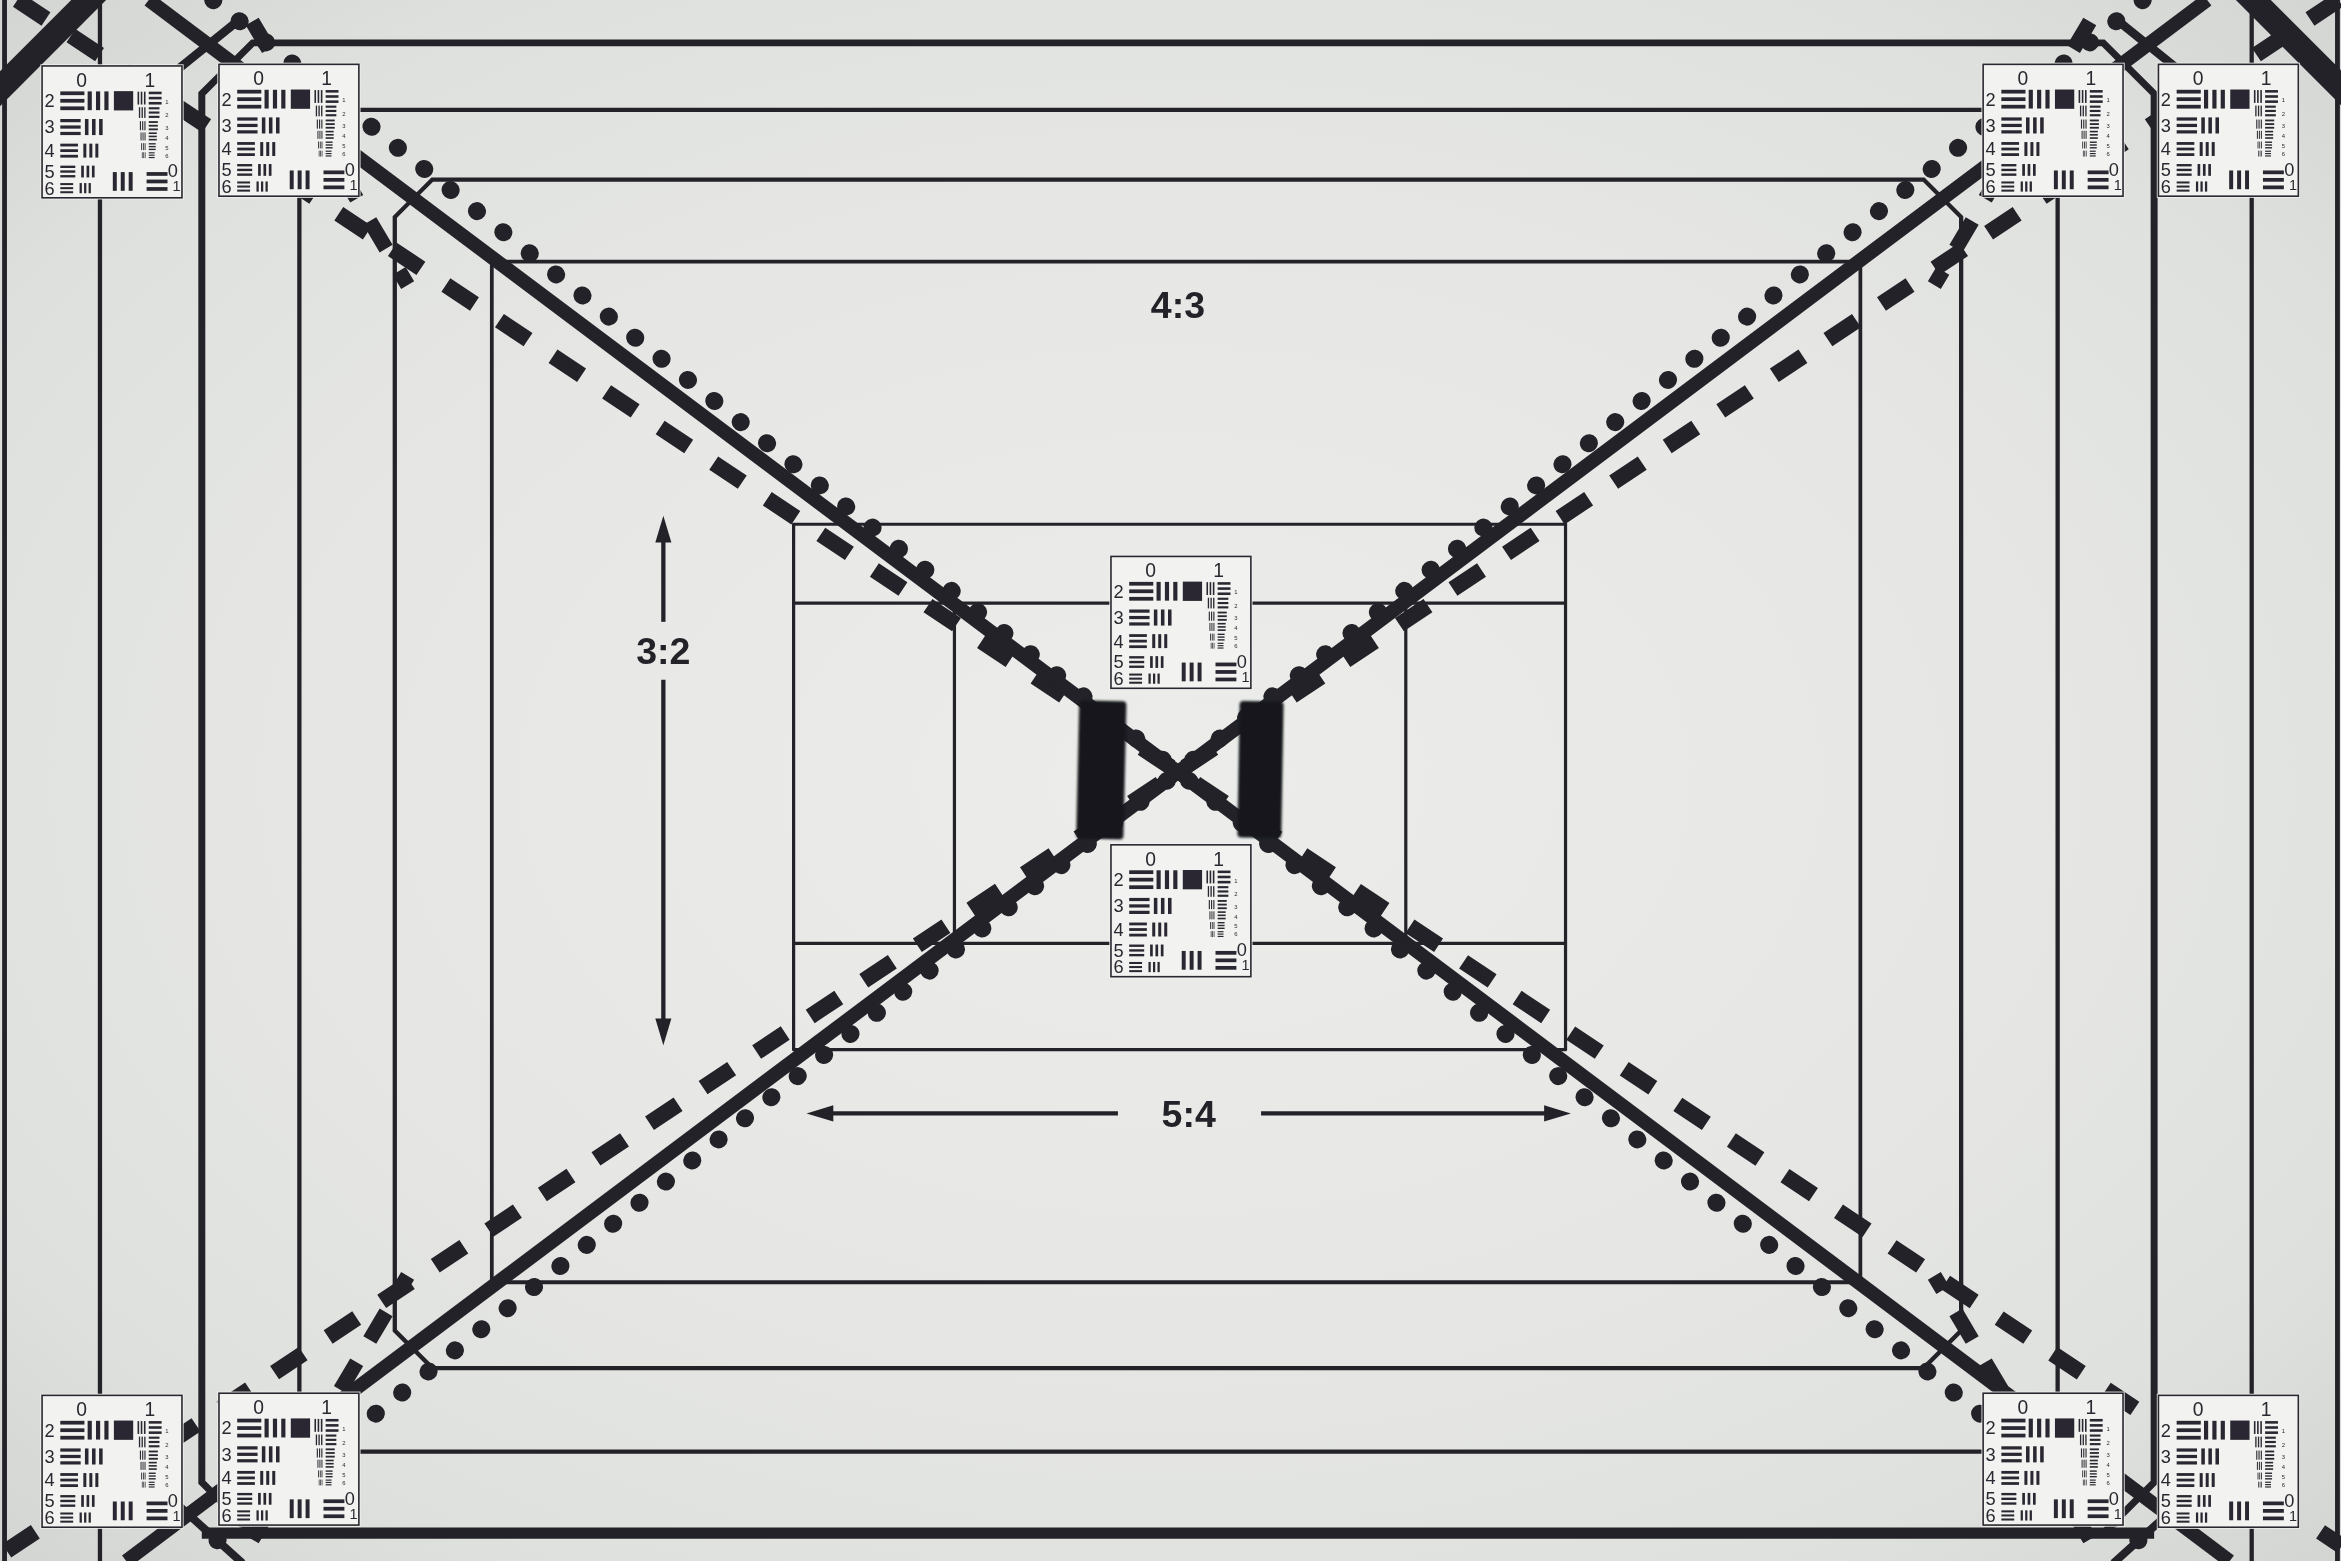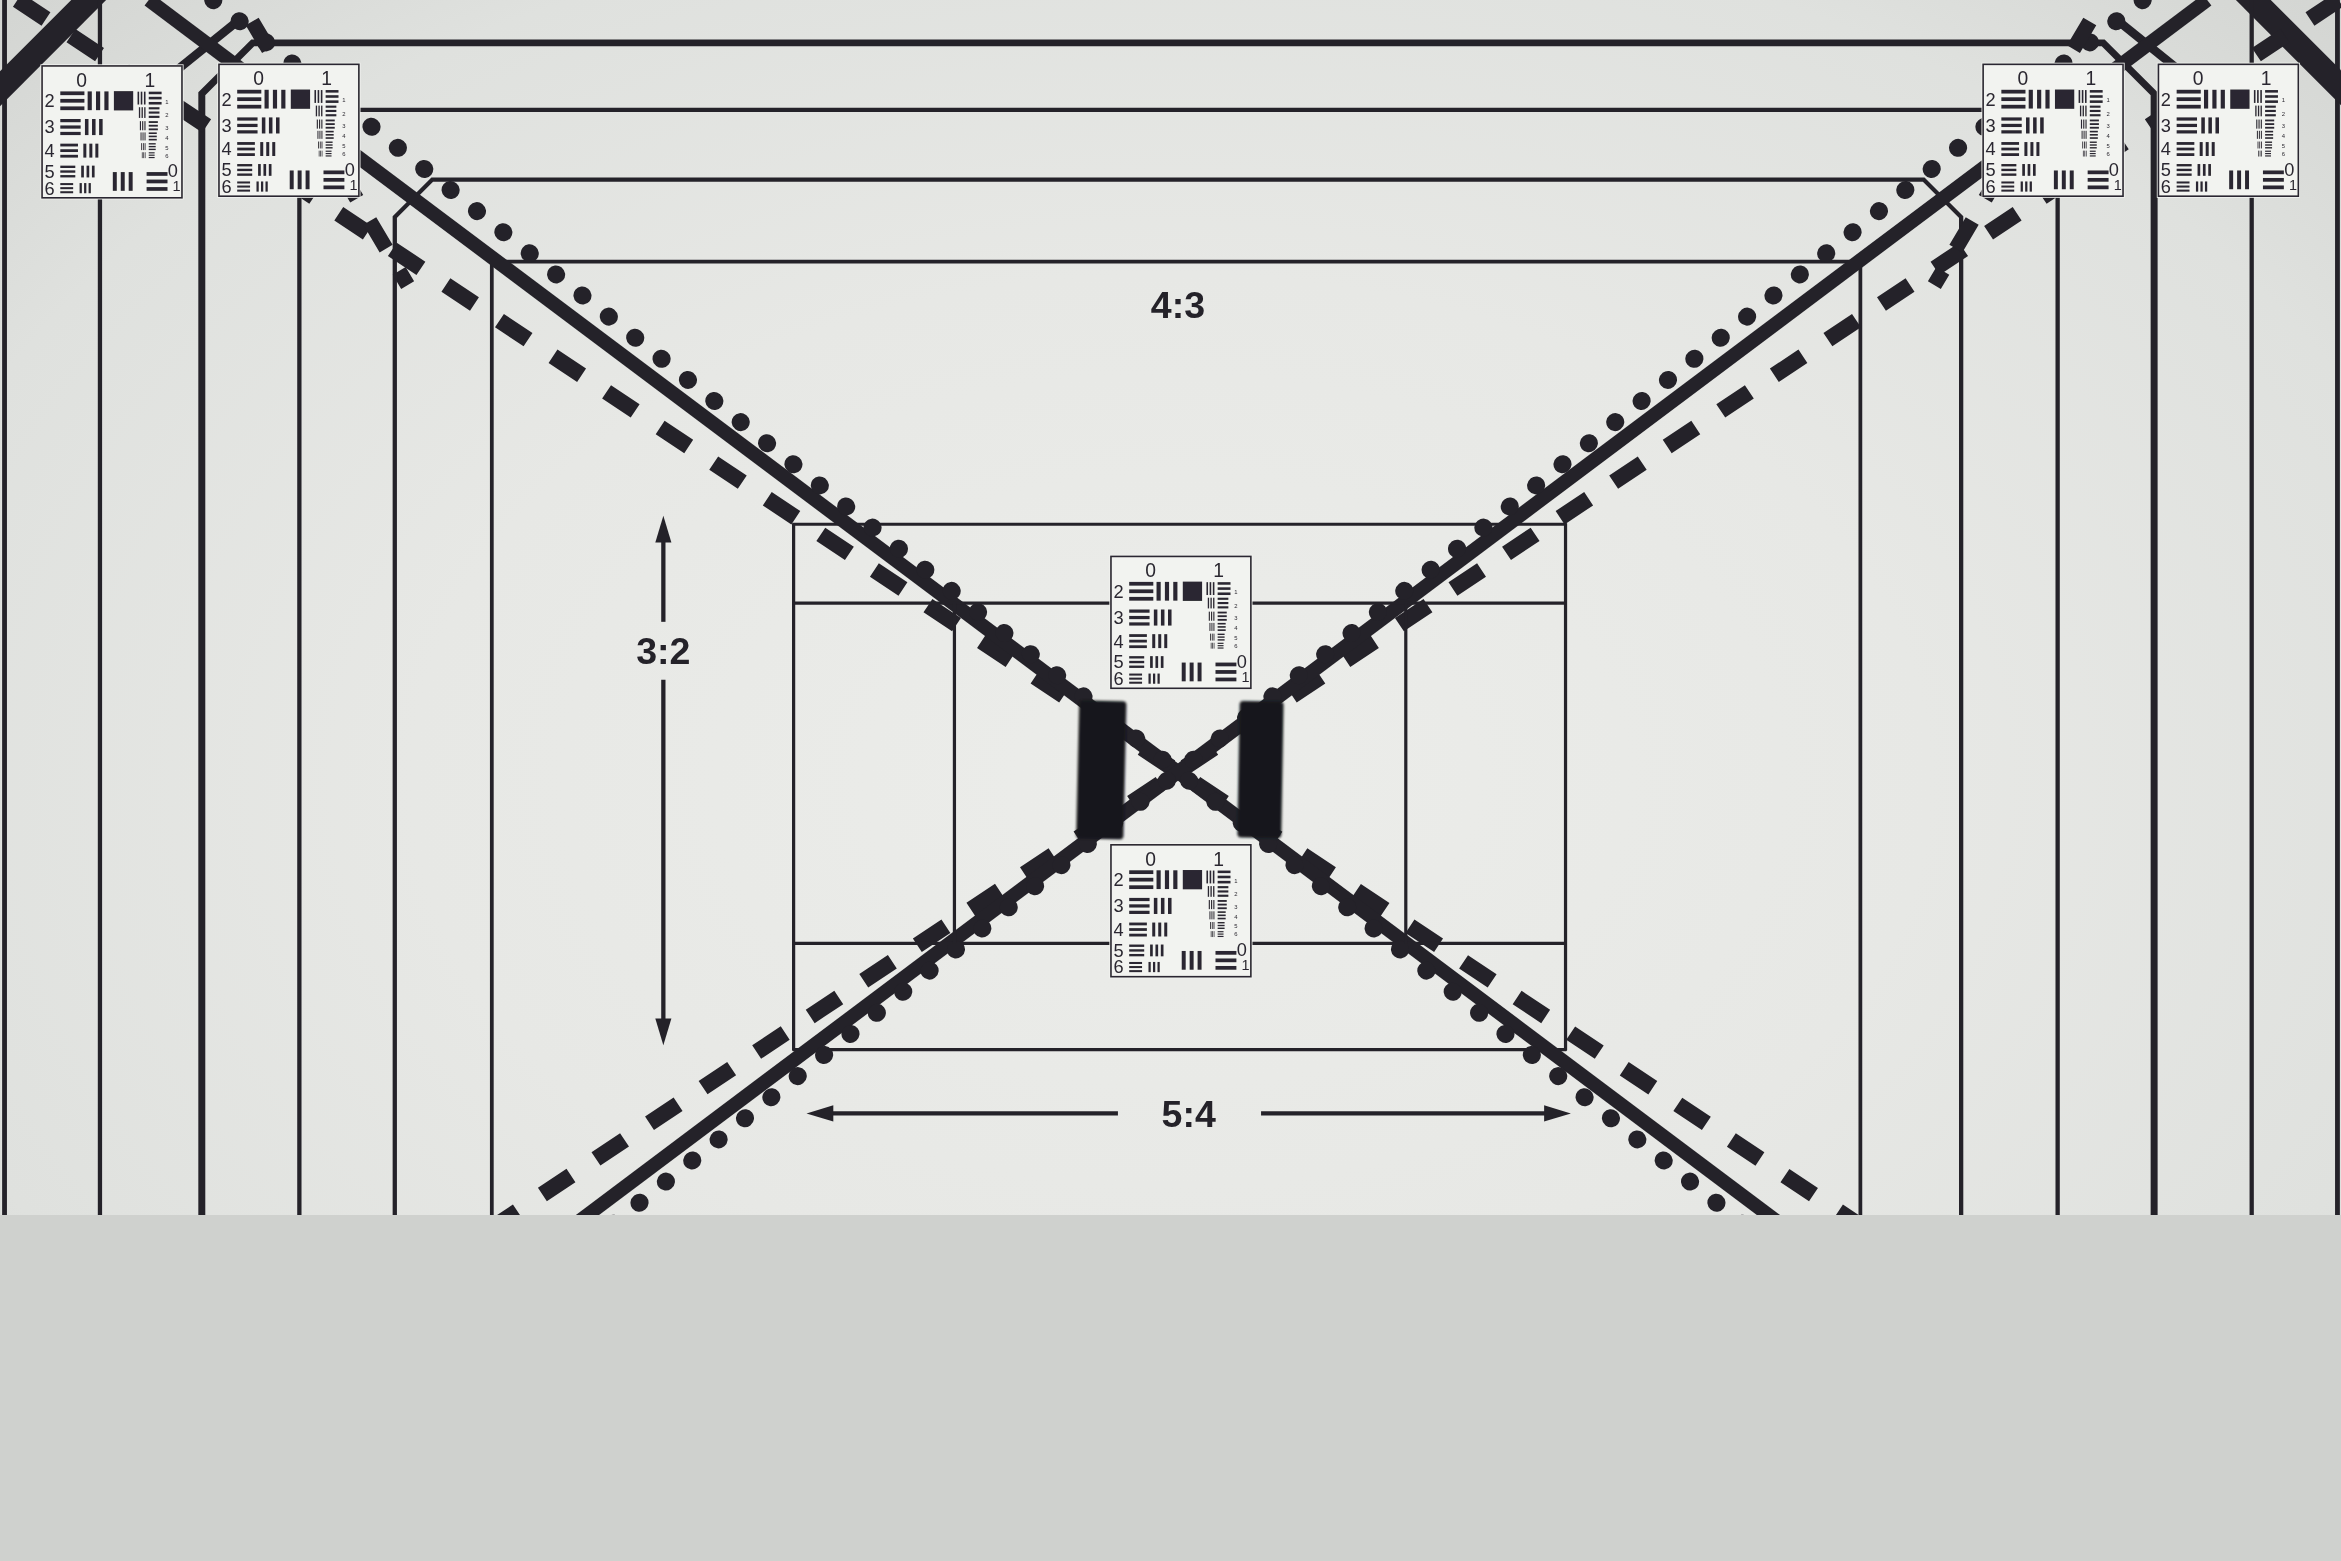"4:3" #stage { height: 1215px -> 1561px }
